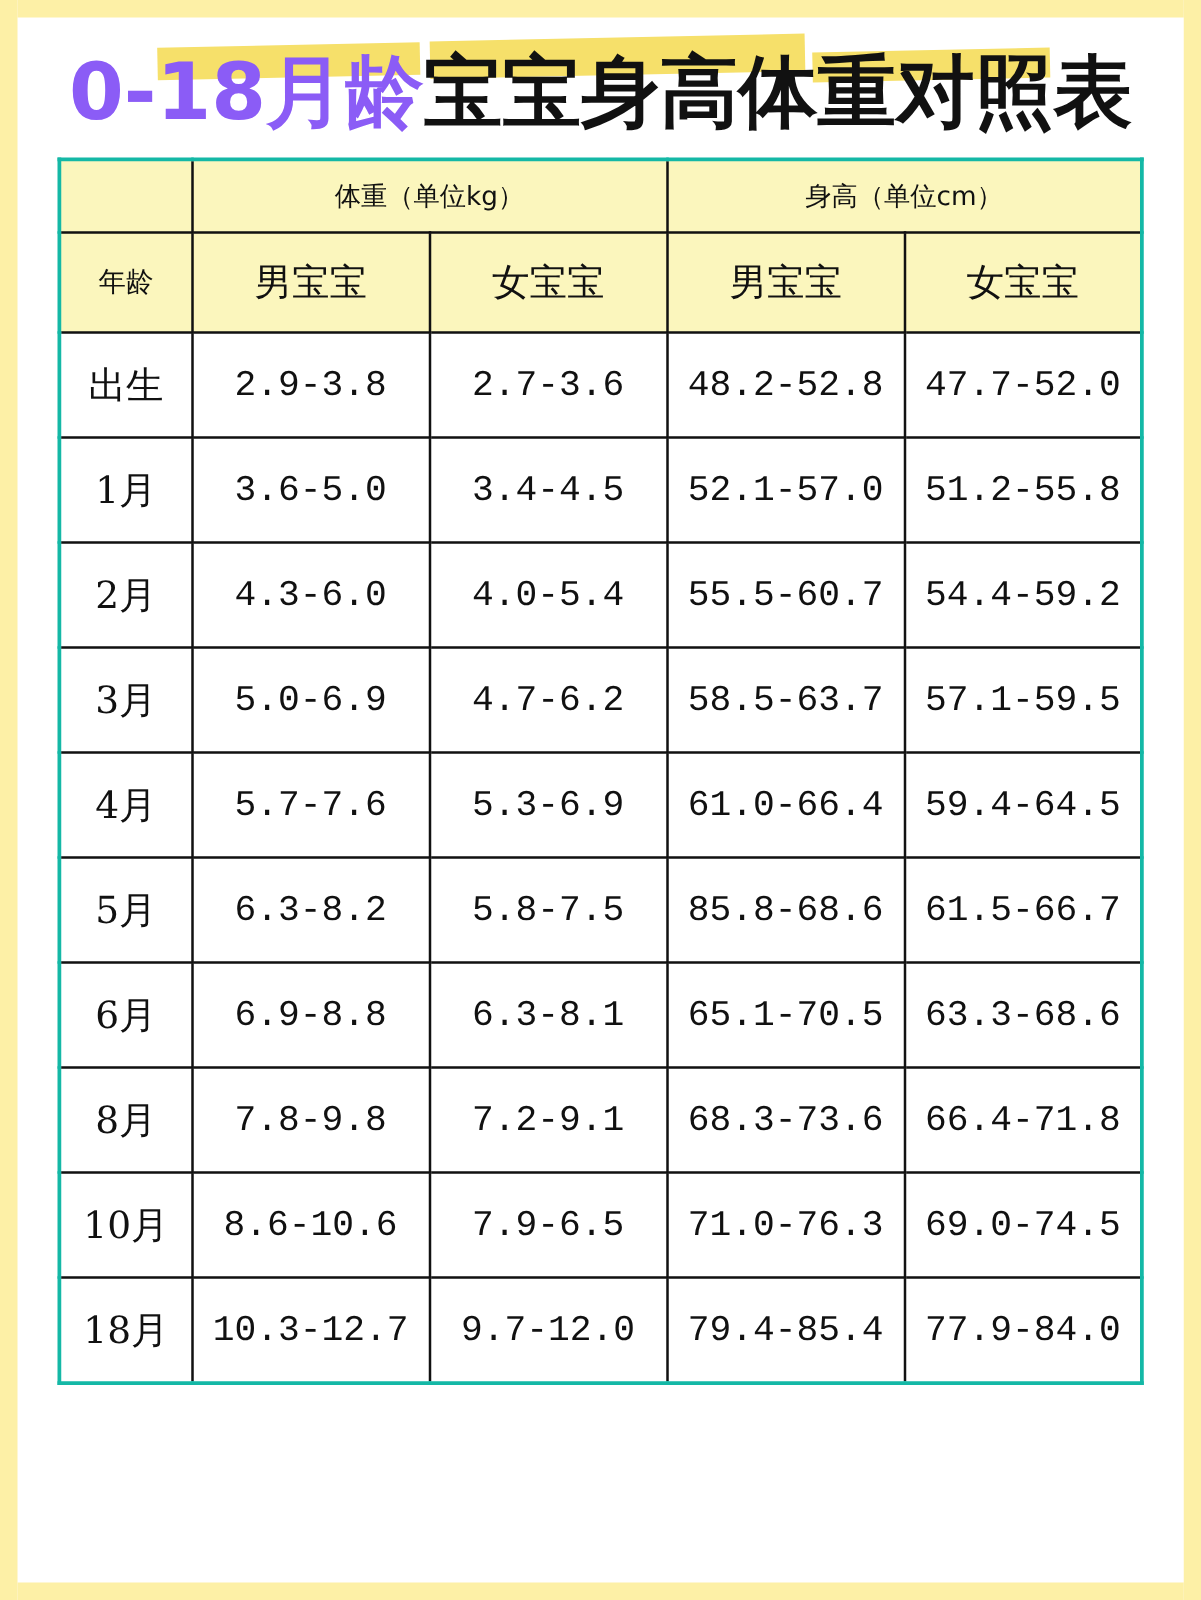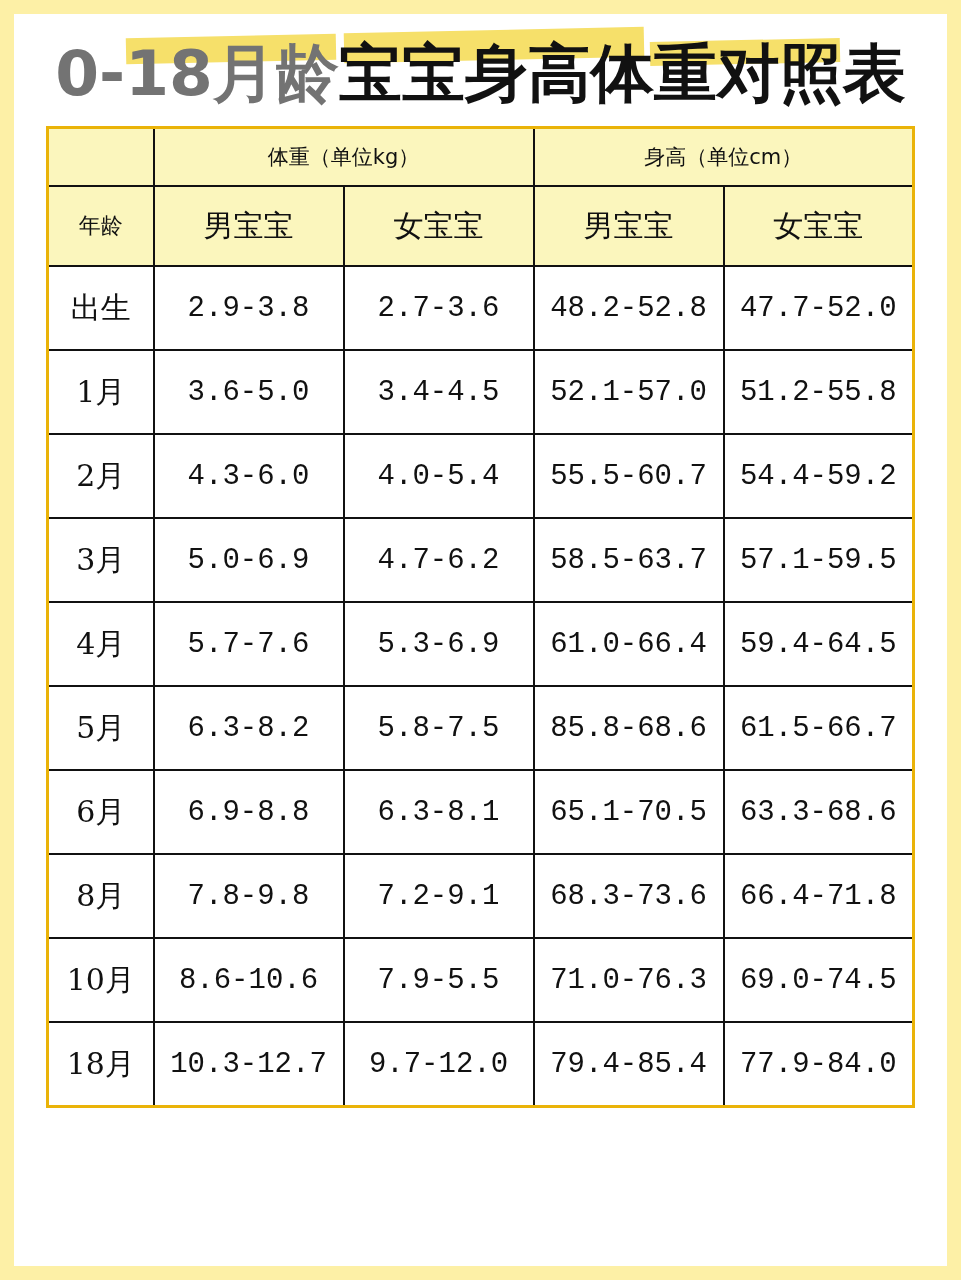"0-18月龄" .title .red { color: #737373 -> #8b5cf6 }
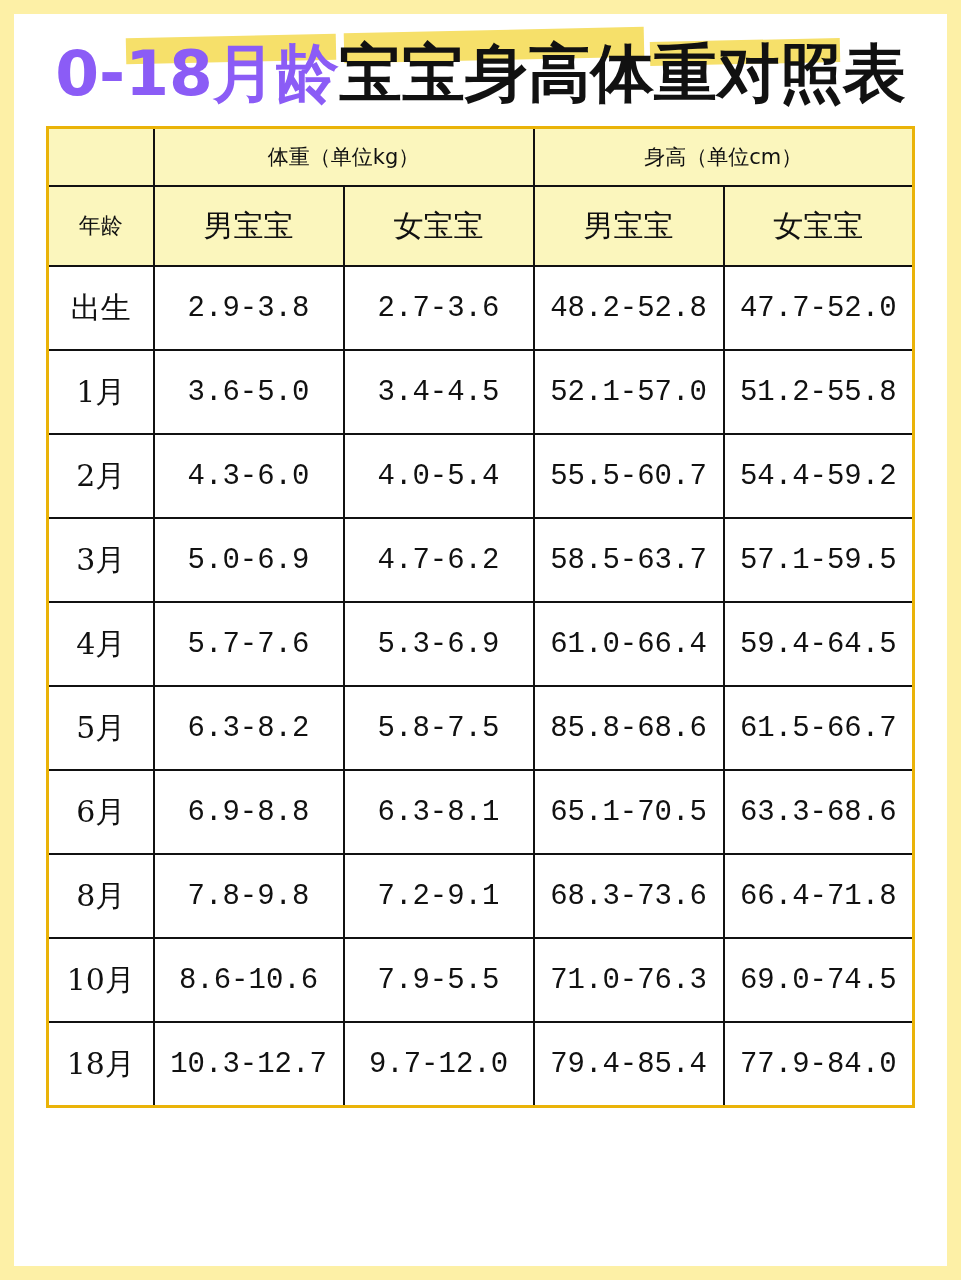"体重（单位kg）" table.growth { border: 3px solid #eab308 -> 3px solid #14b8a6 }
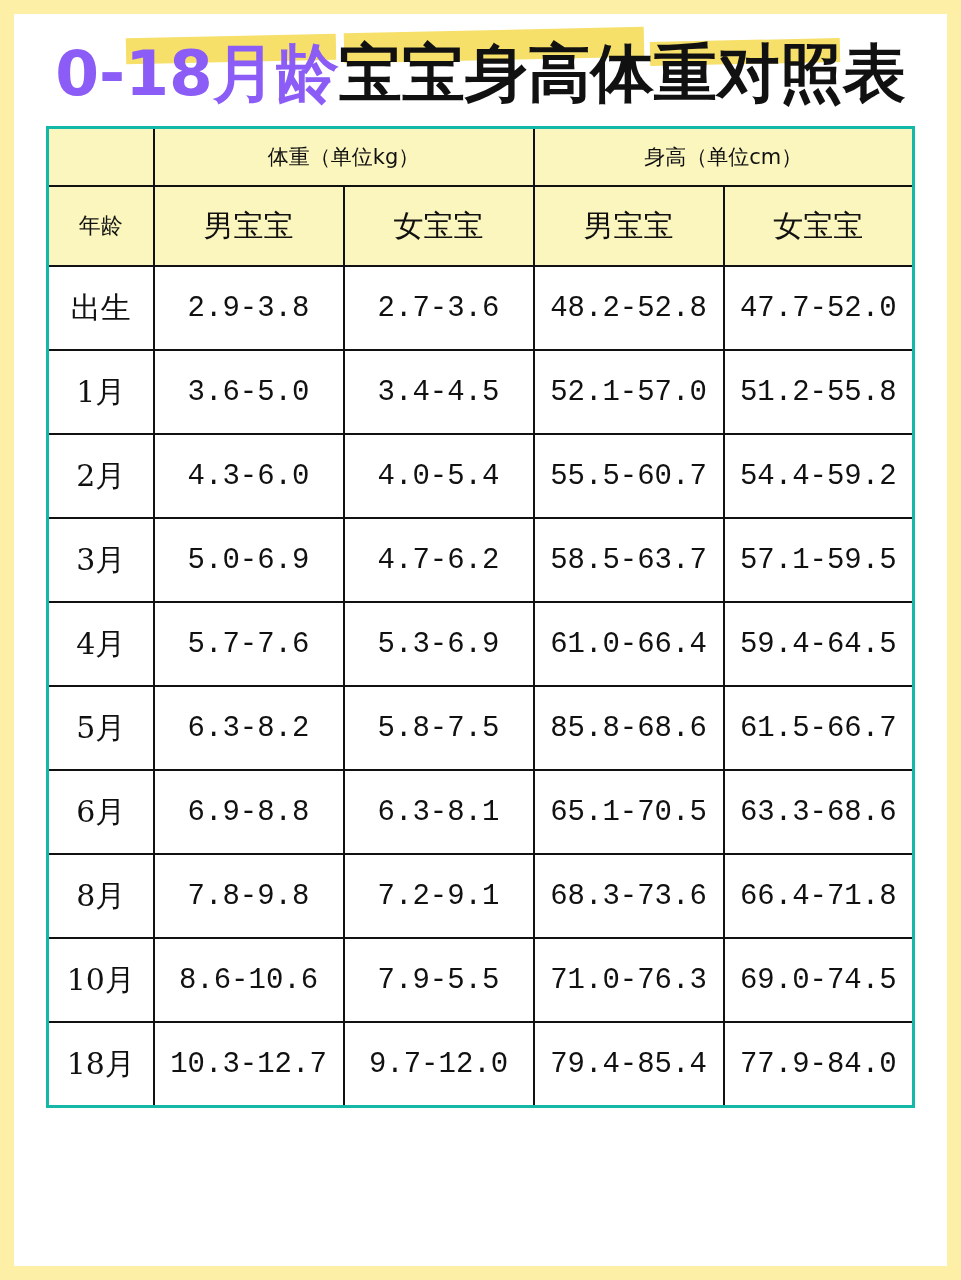"7.9-5.5" td.val-cell { text: 7.9-5.5 -> 7.9-6.5 }
